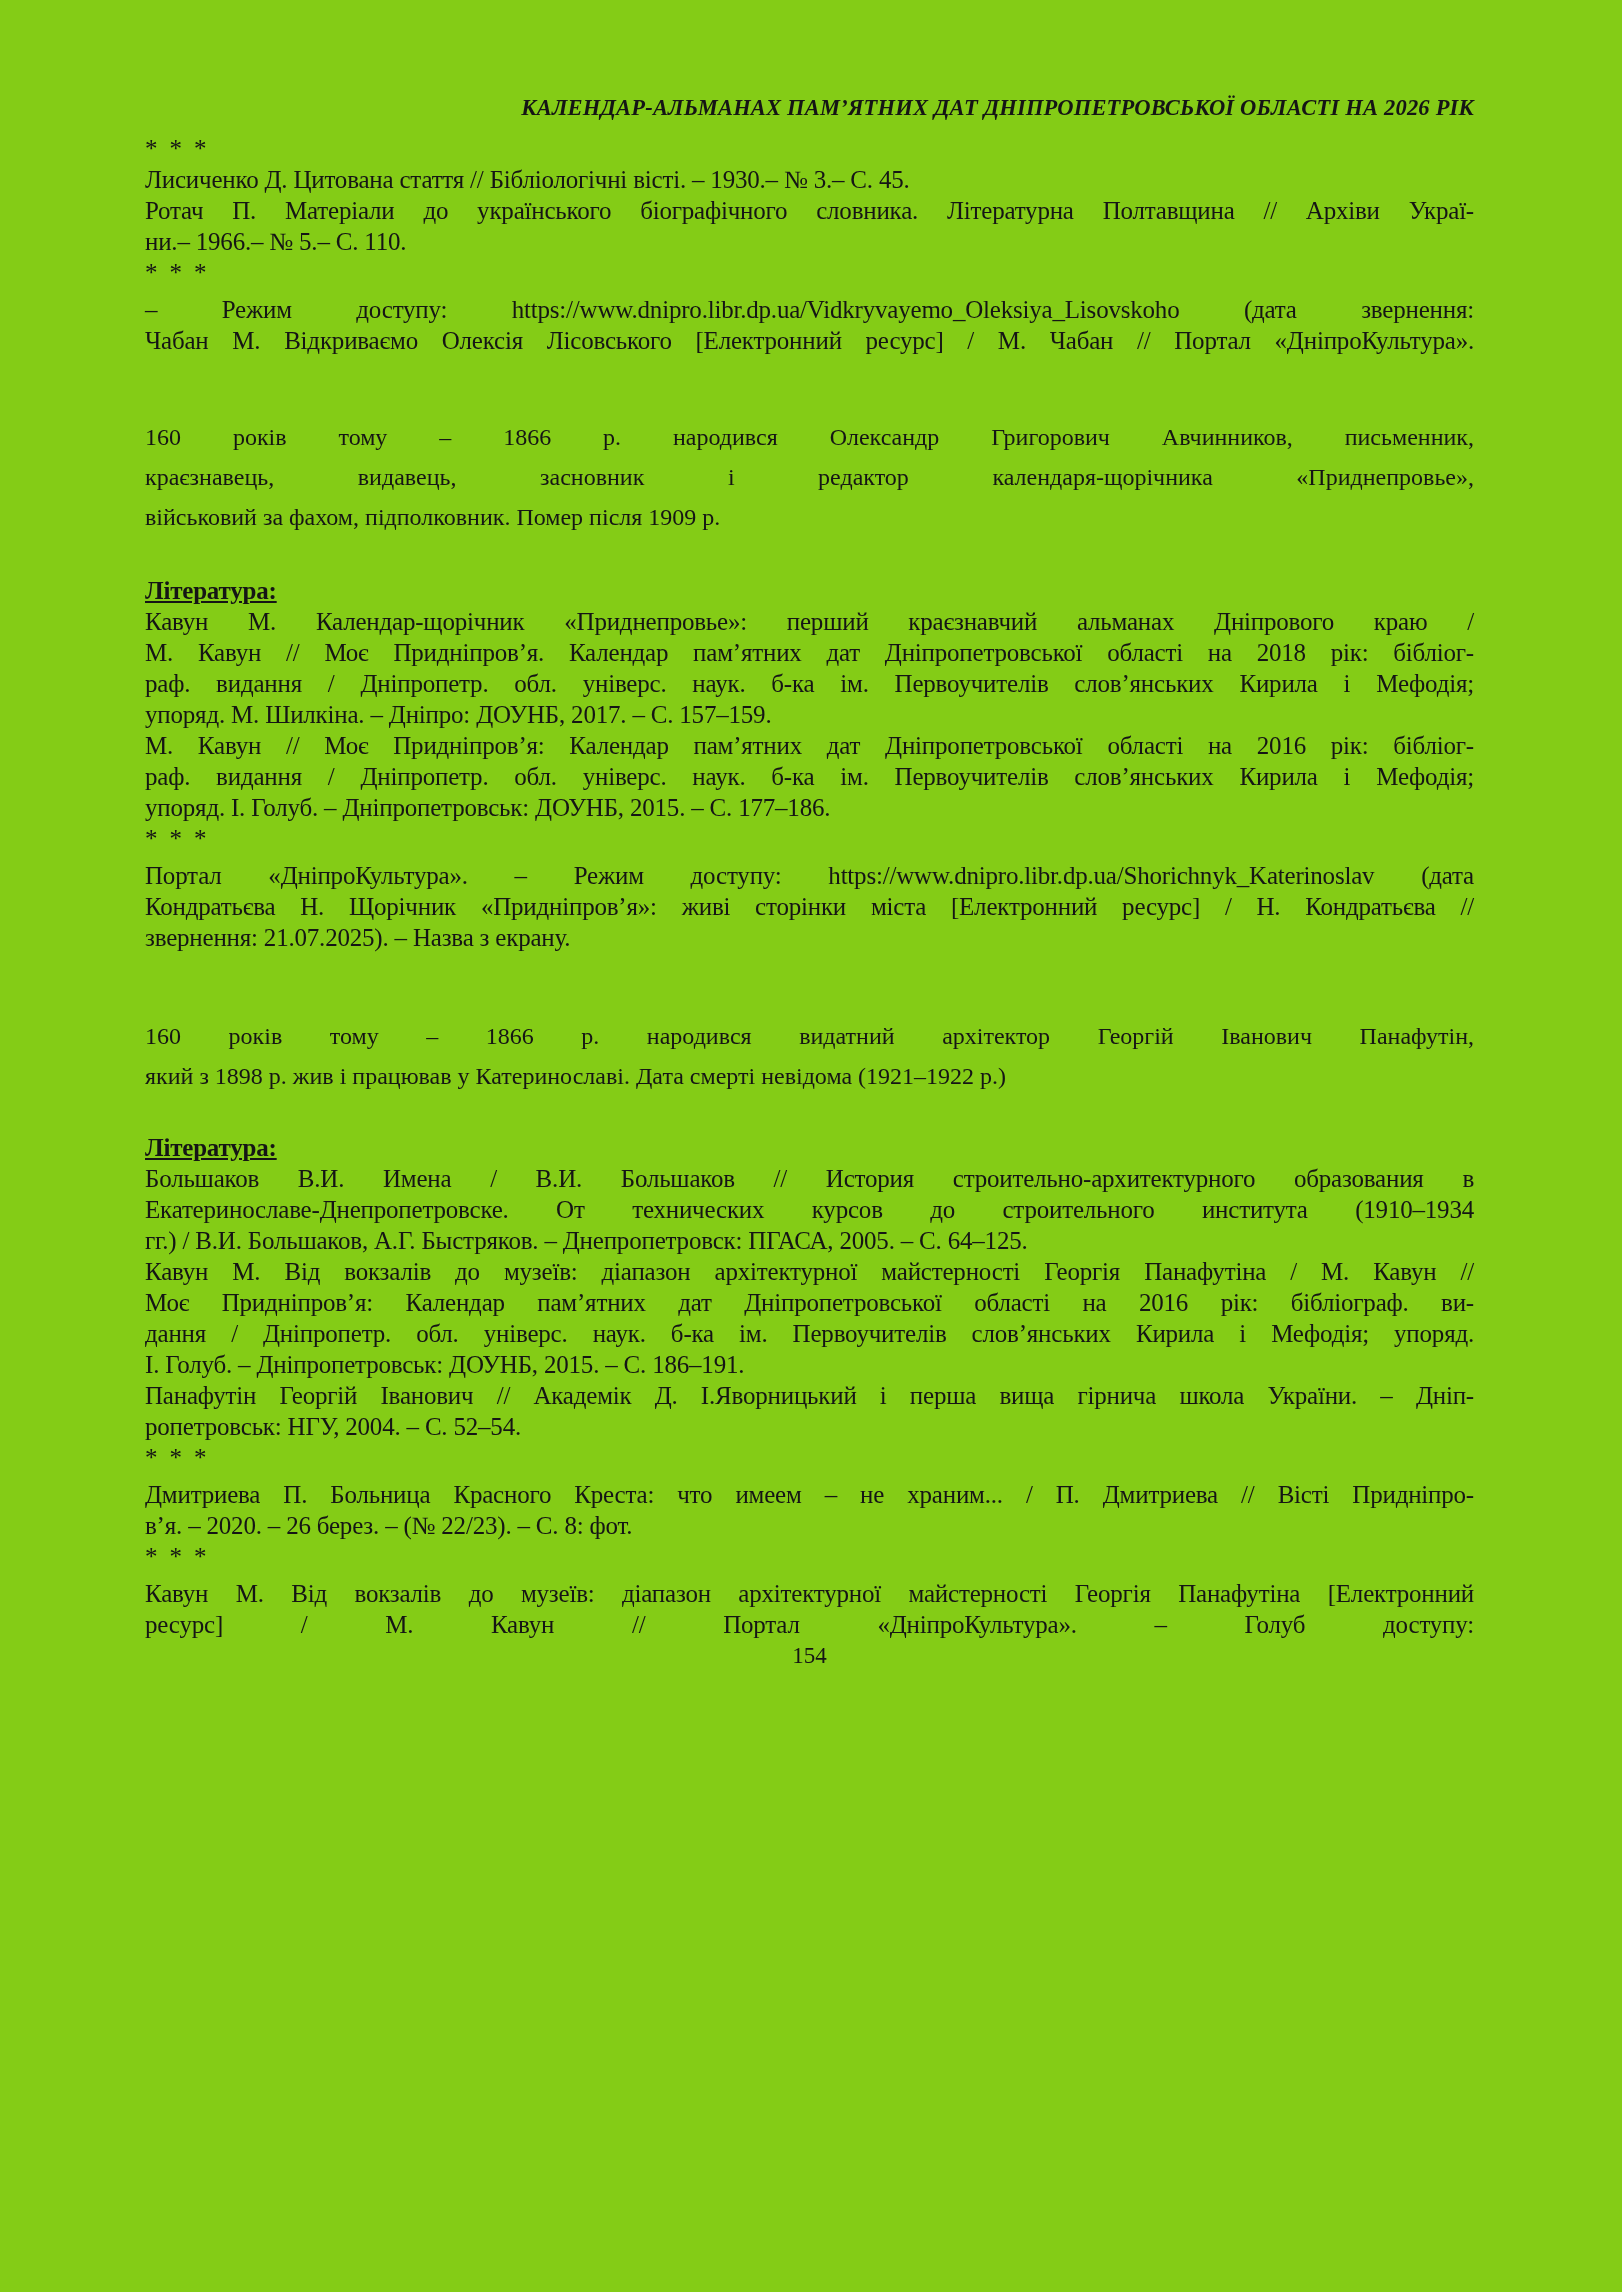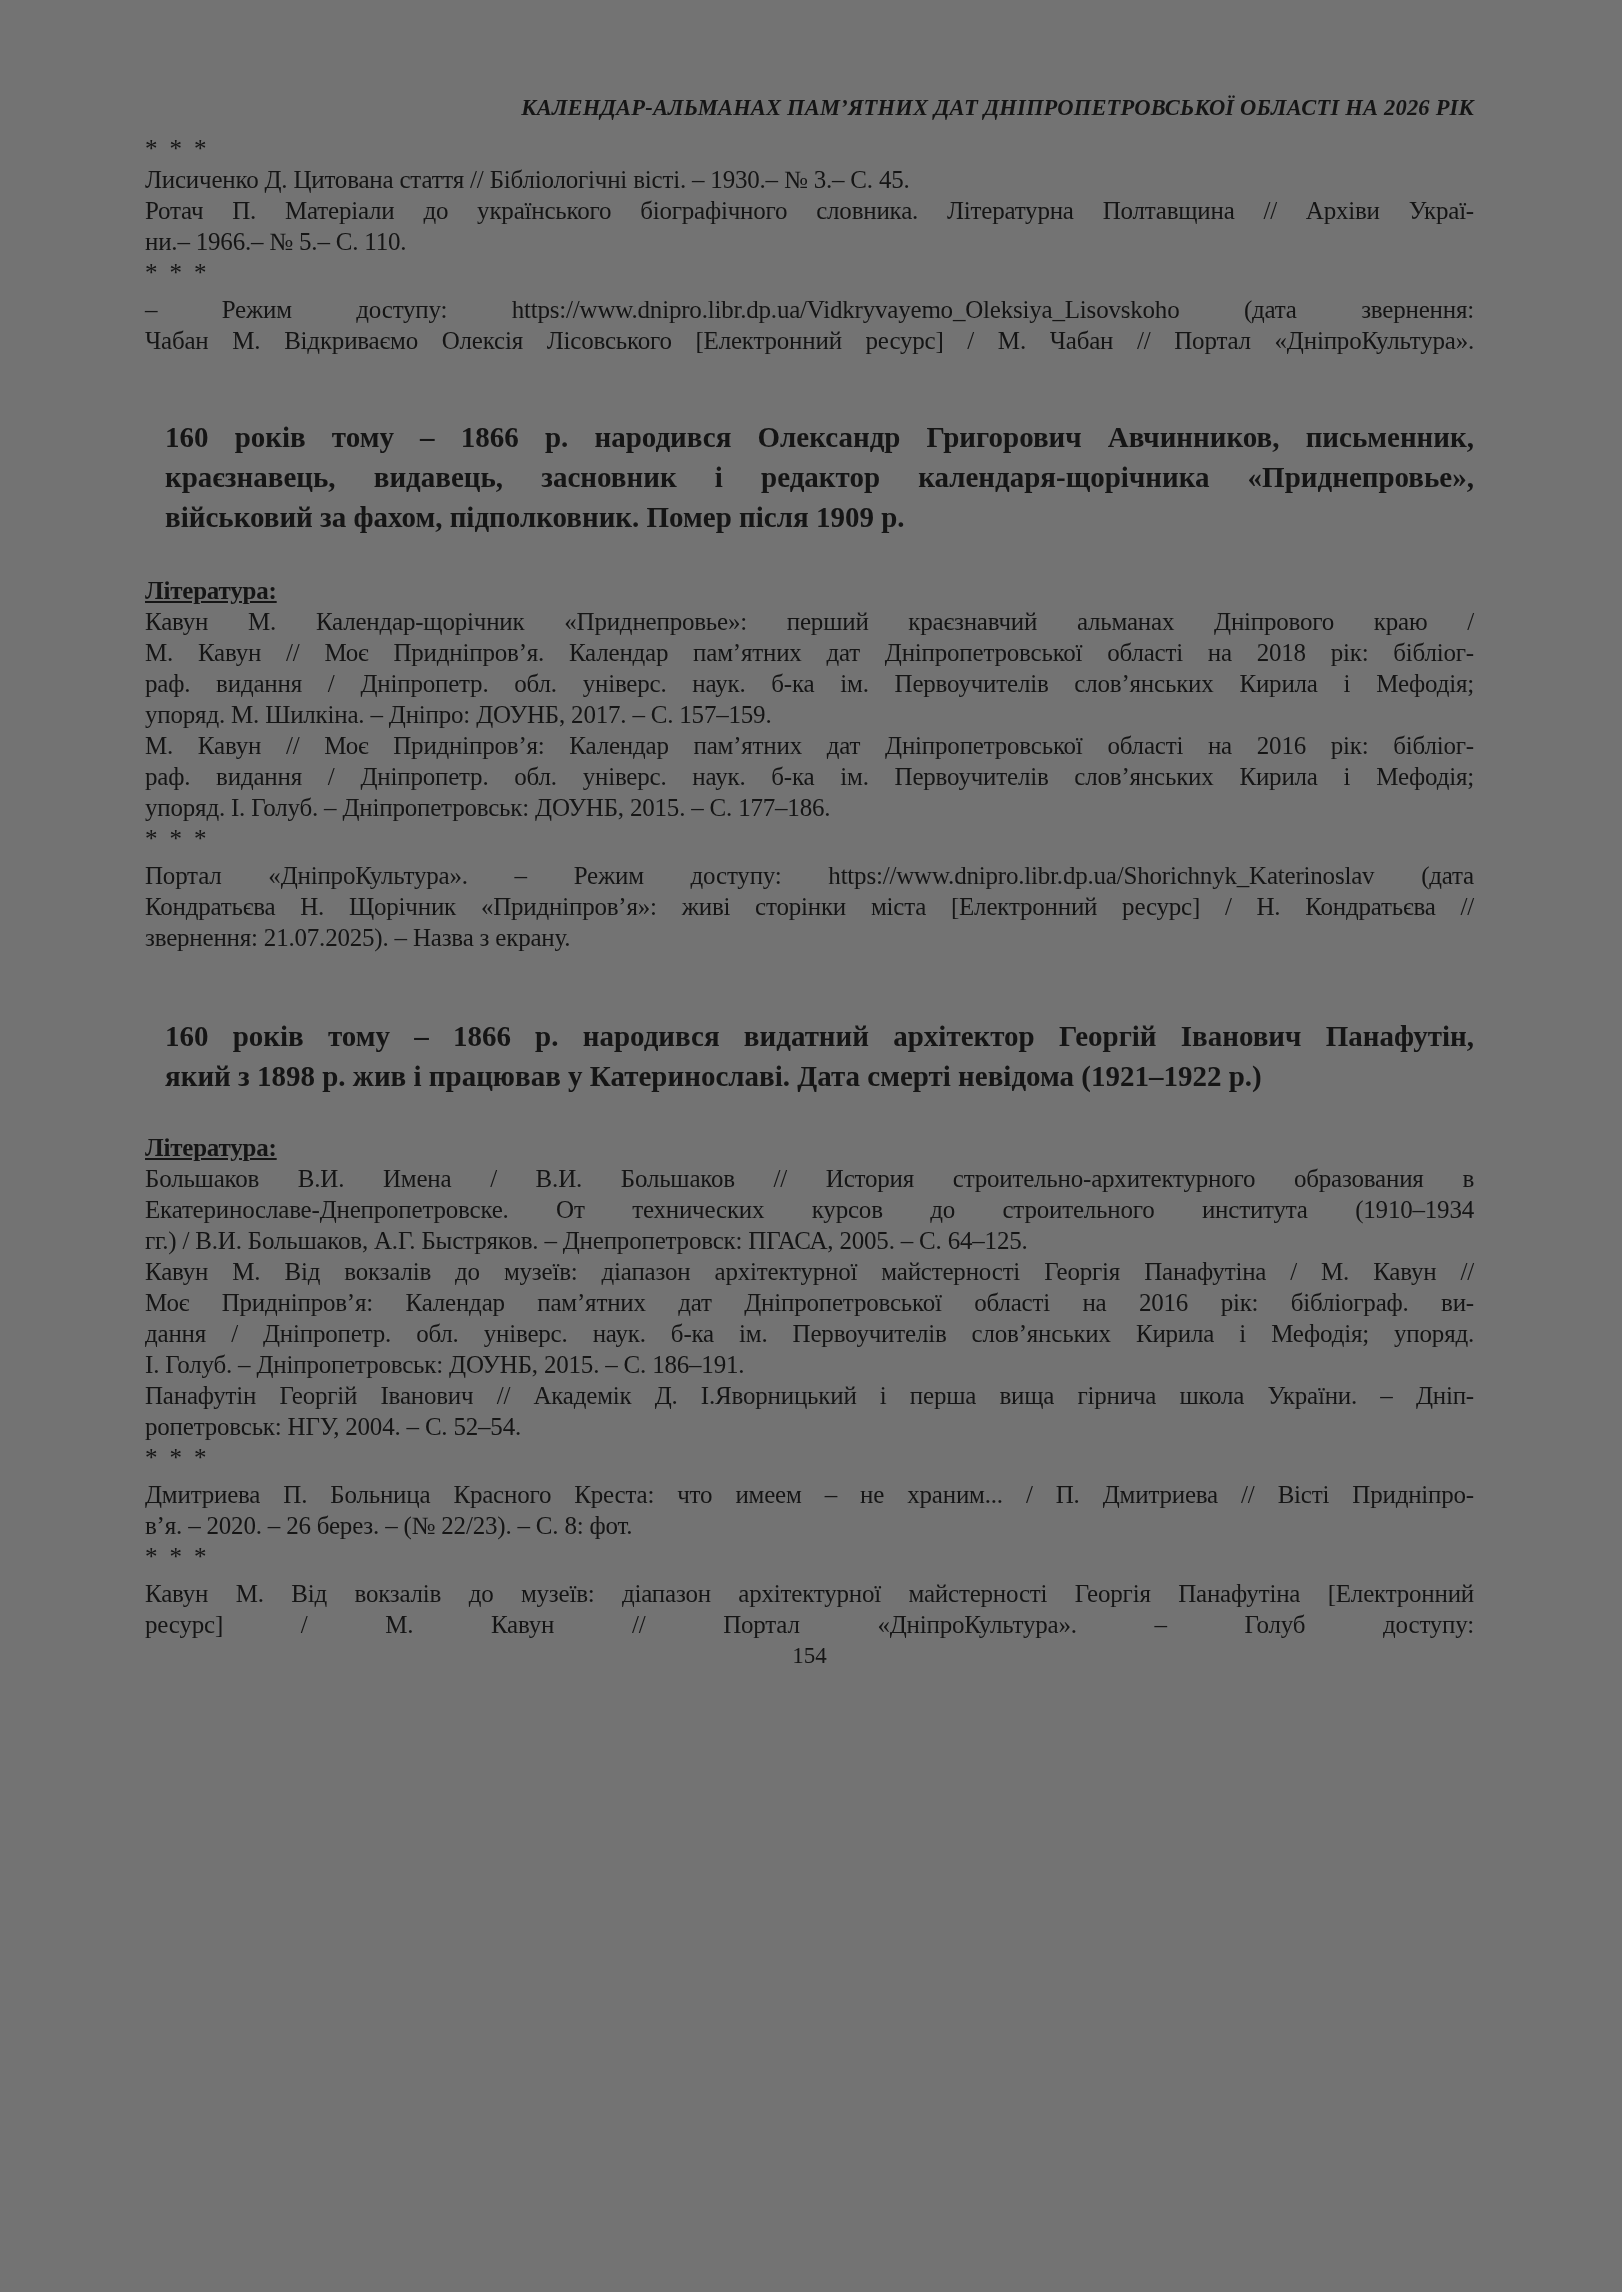"КАЛЕНДАР-АЛЬМАНАХ ПАМ’ЯТНИХ ДАТ" .page { background: #737373 -> #84cc16 }
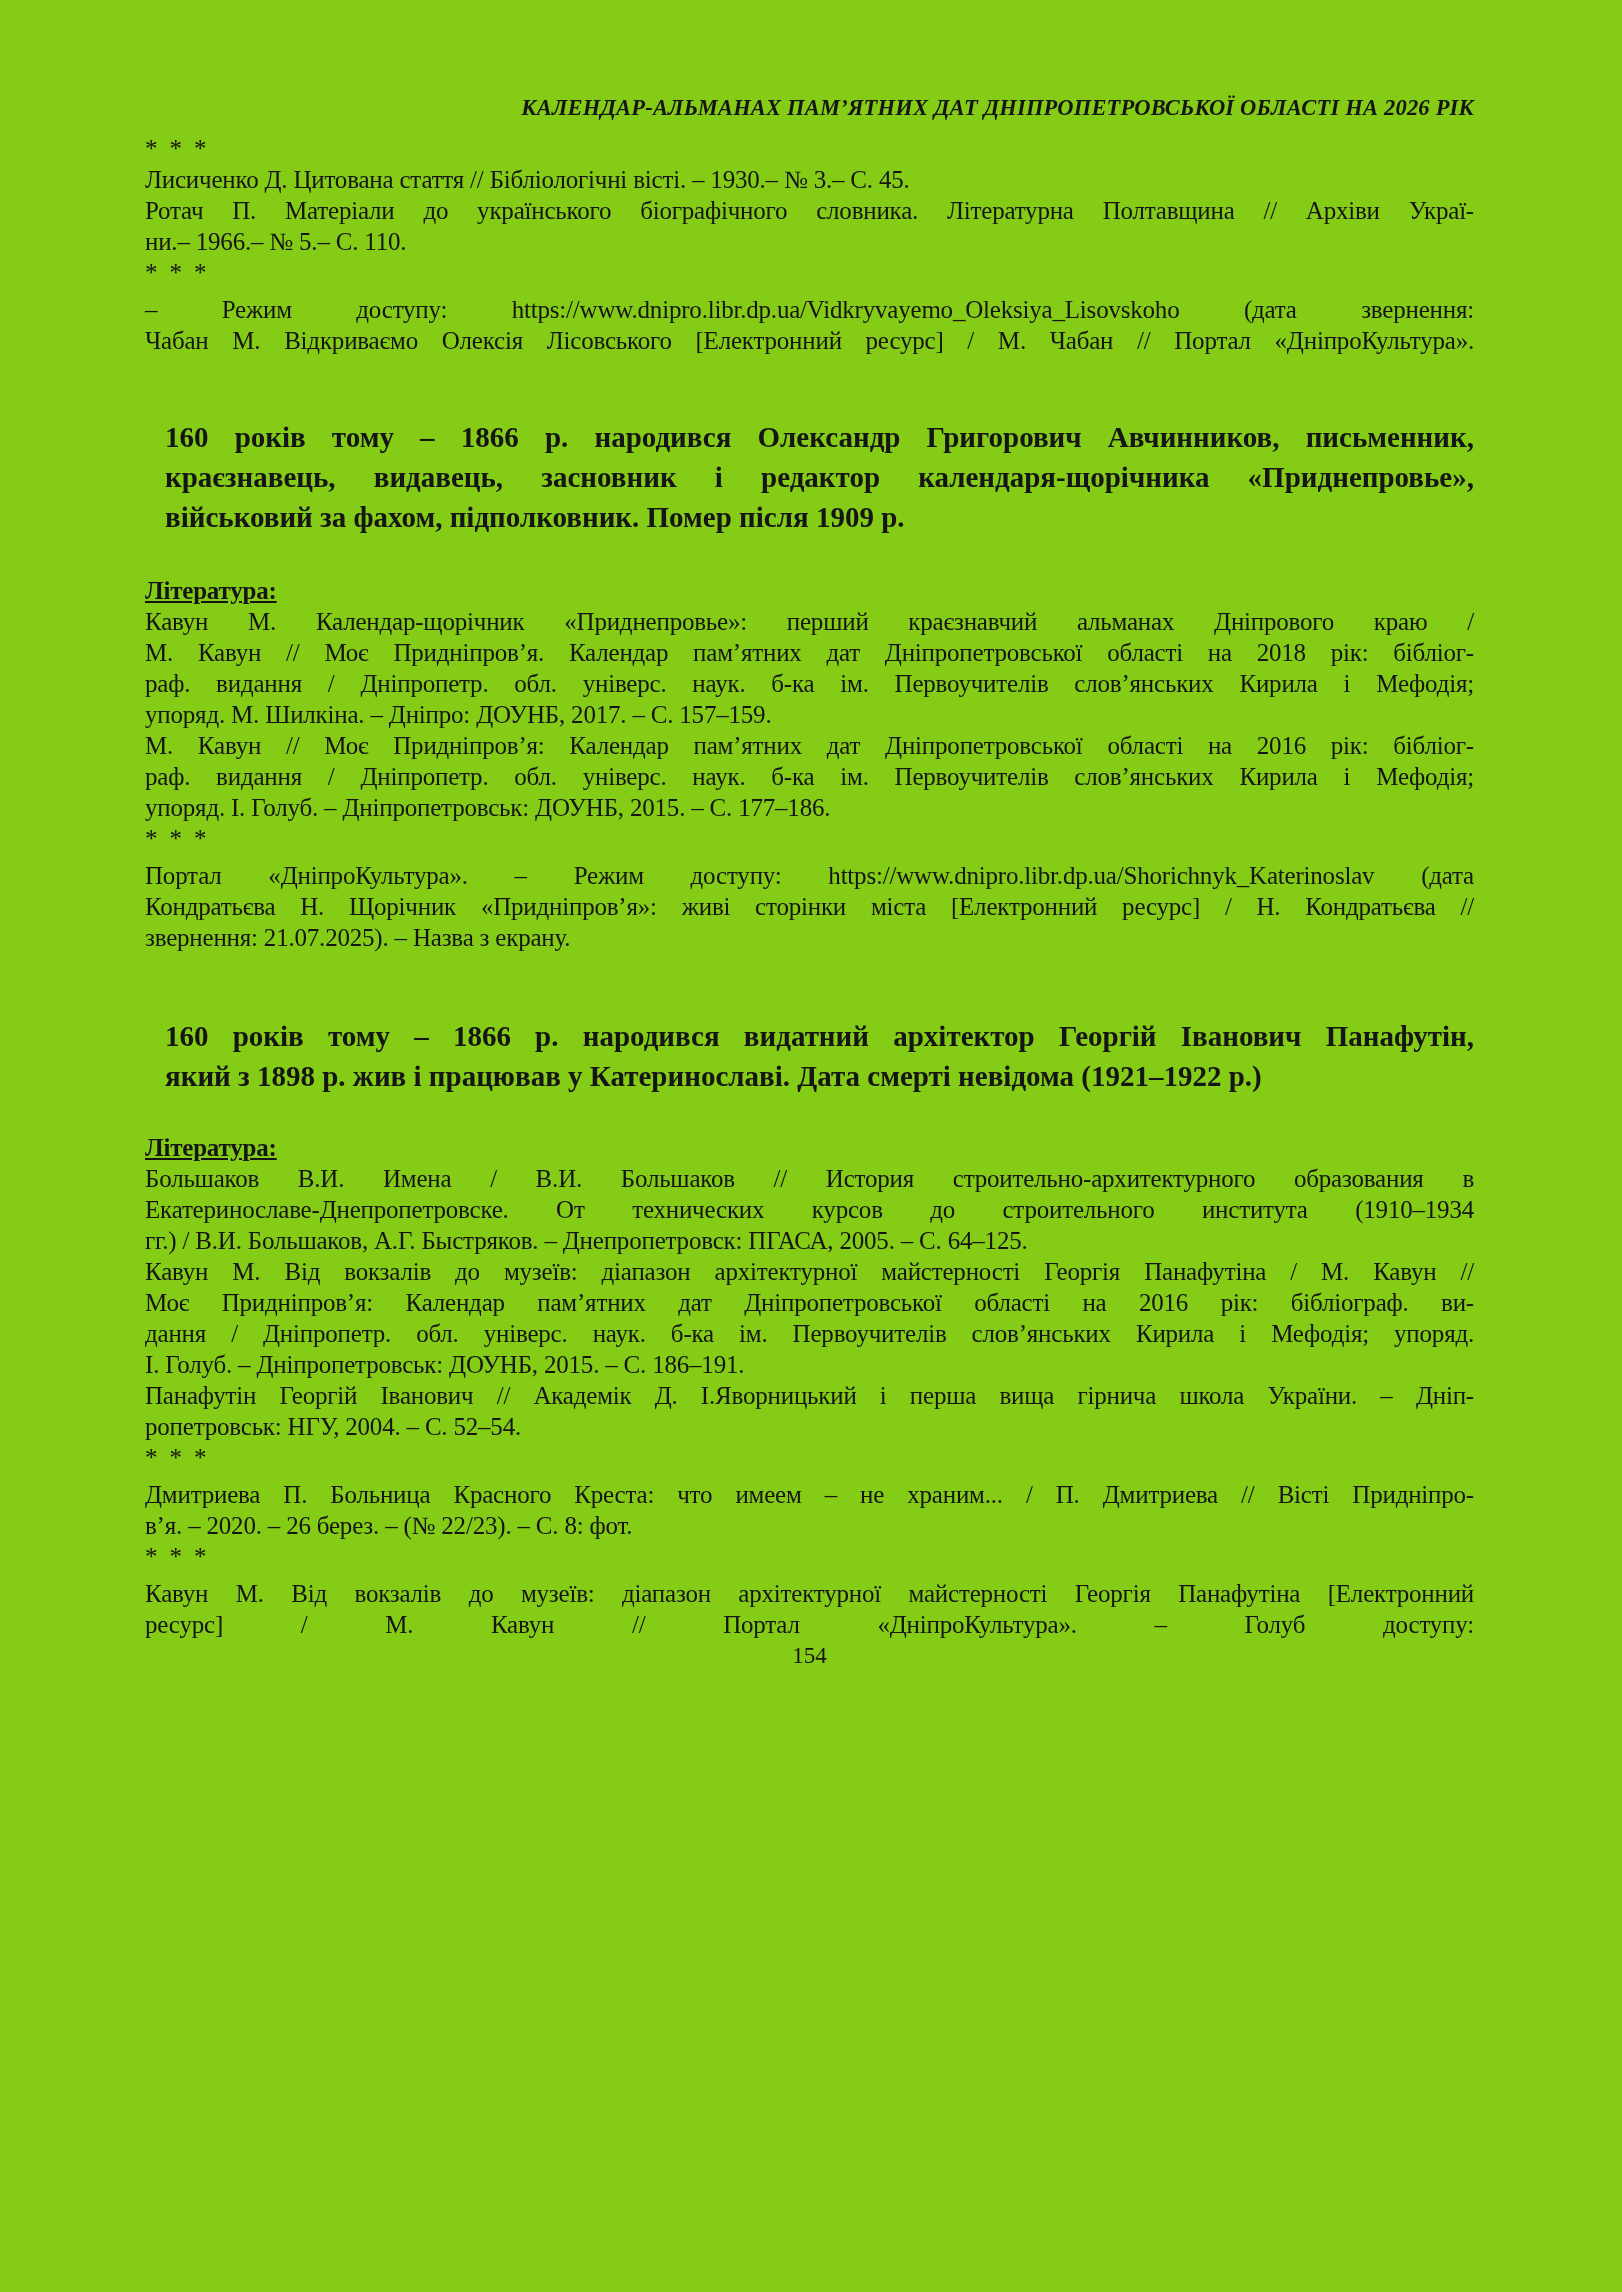"160 років тому – 1866" .block.heading .line { font-size: 29px -> 24px; font-weight: bold -> normal; margin-left: 20px -> none }
